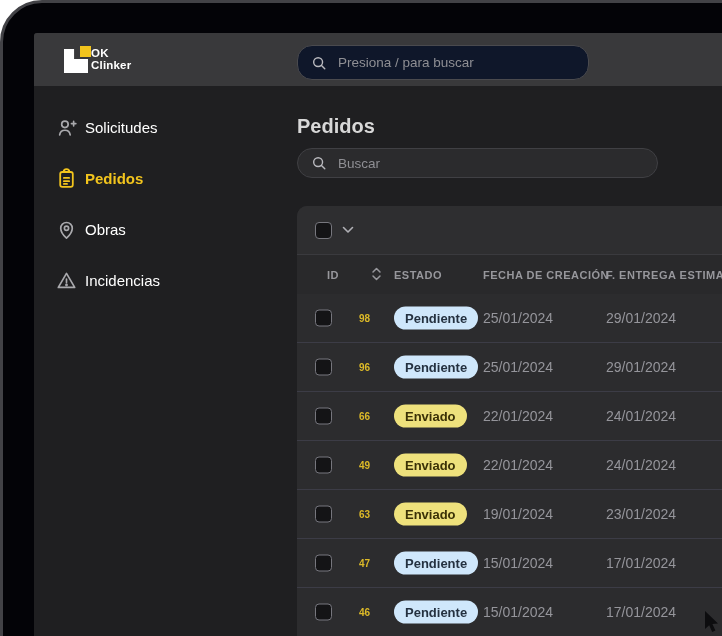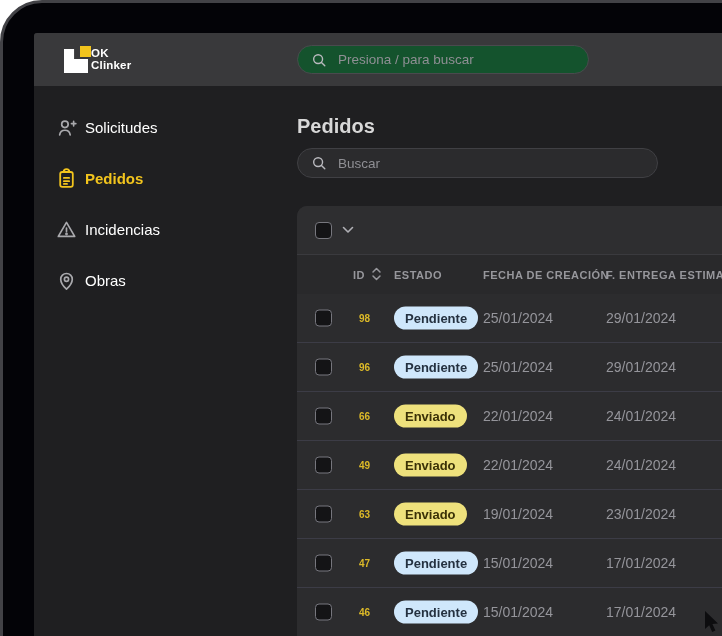"Presiona / para buscar" .searchpill { background: #14532d -> #0f172a; height: 29px -> 35px }
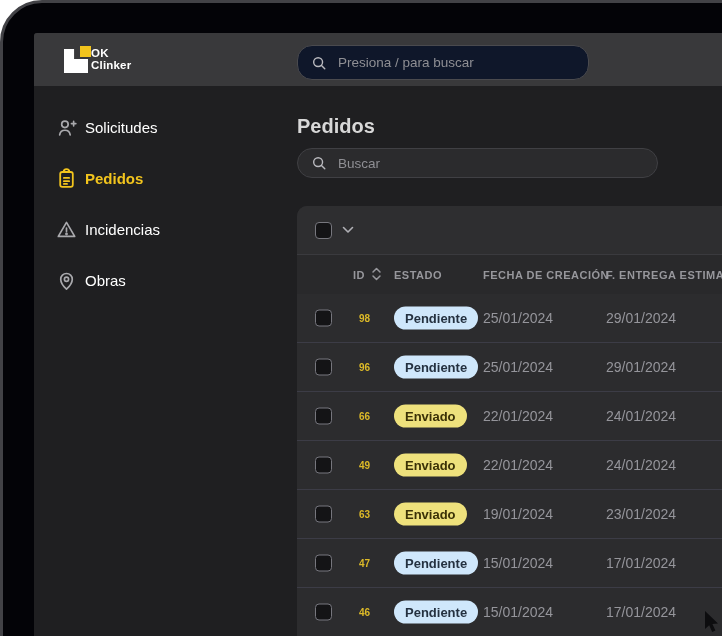"Incidencias" div.side-item { order: before "Obras" -> after "Obras" }
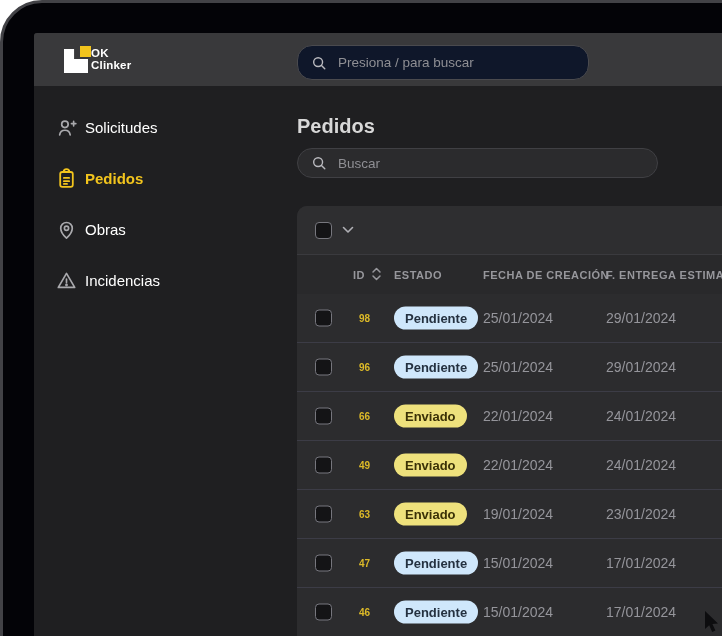"ID" .h-id { text-align: right -> left }
